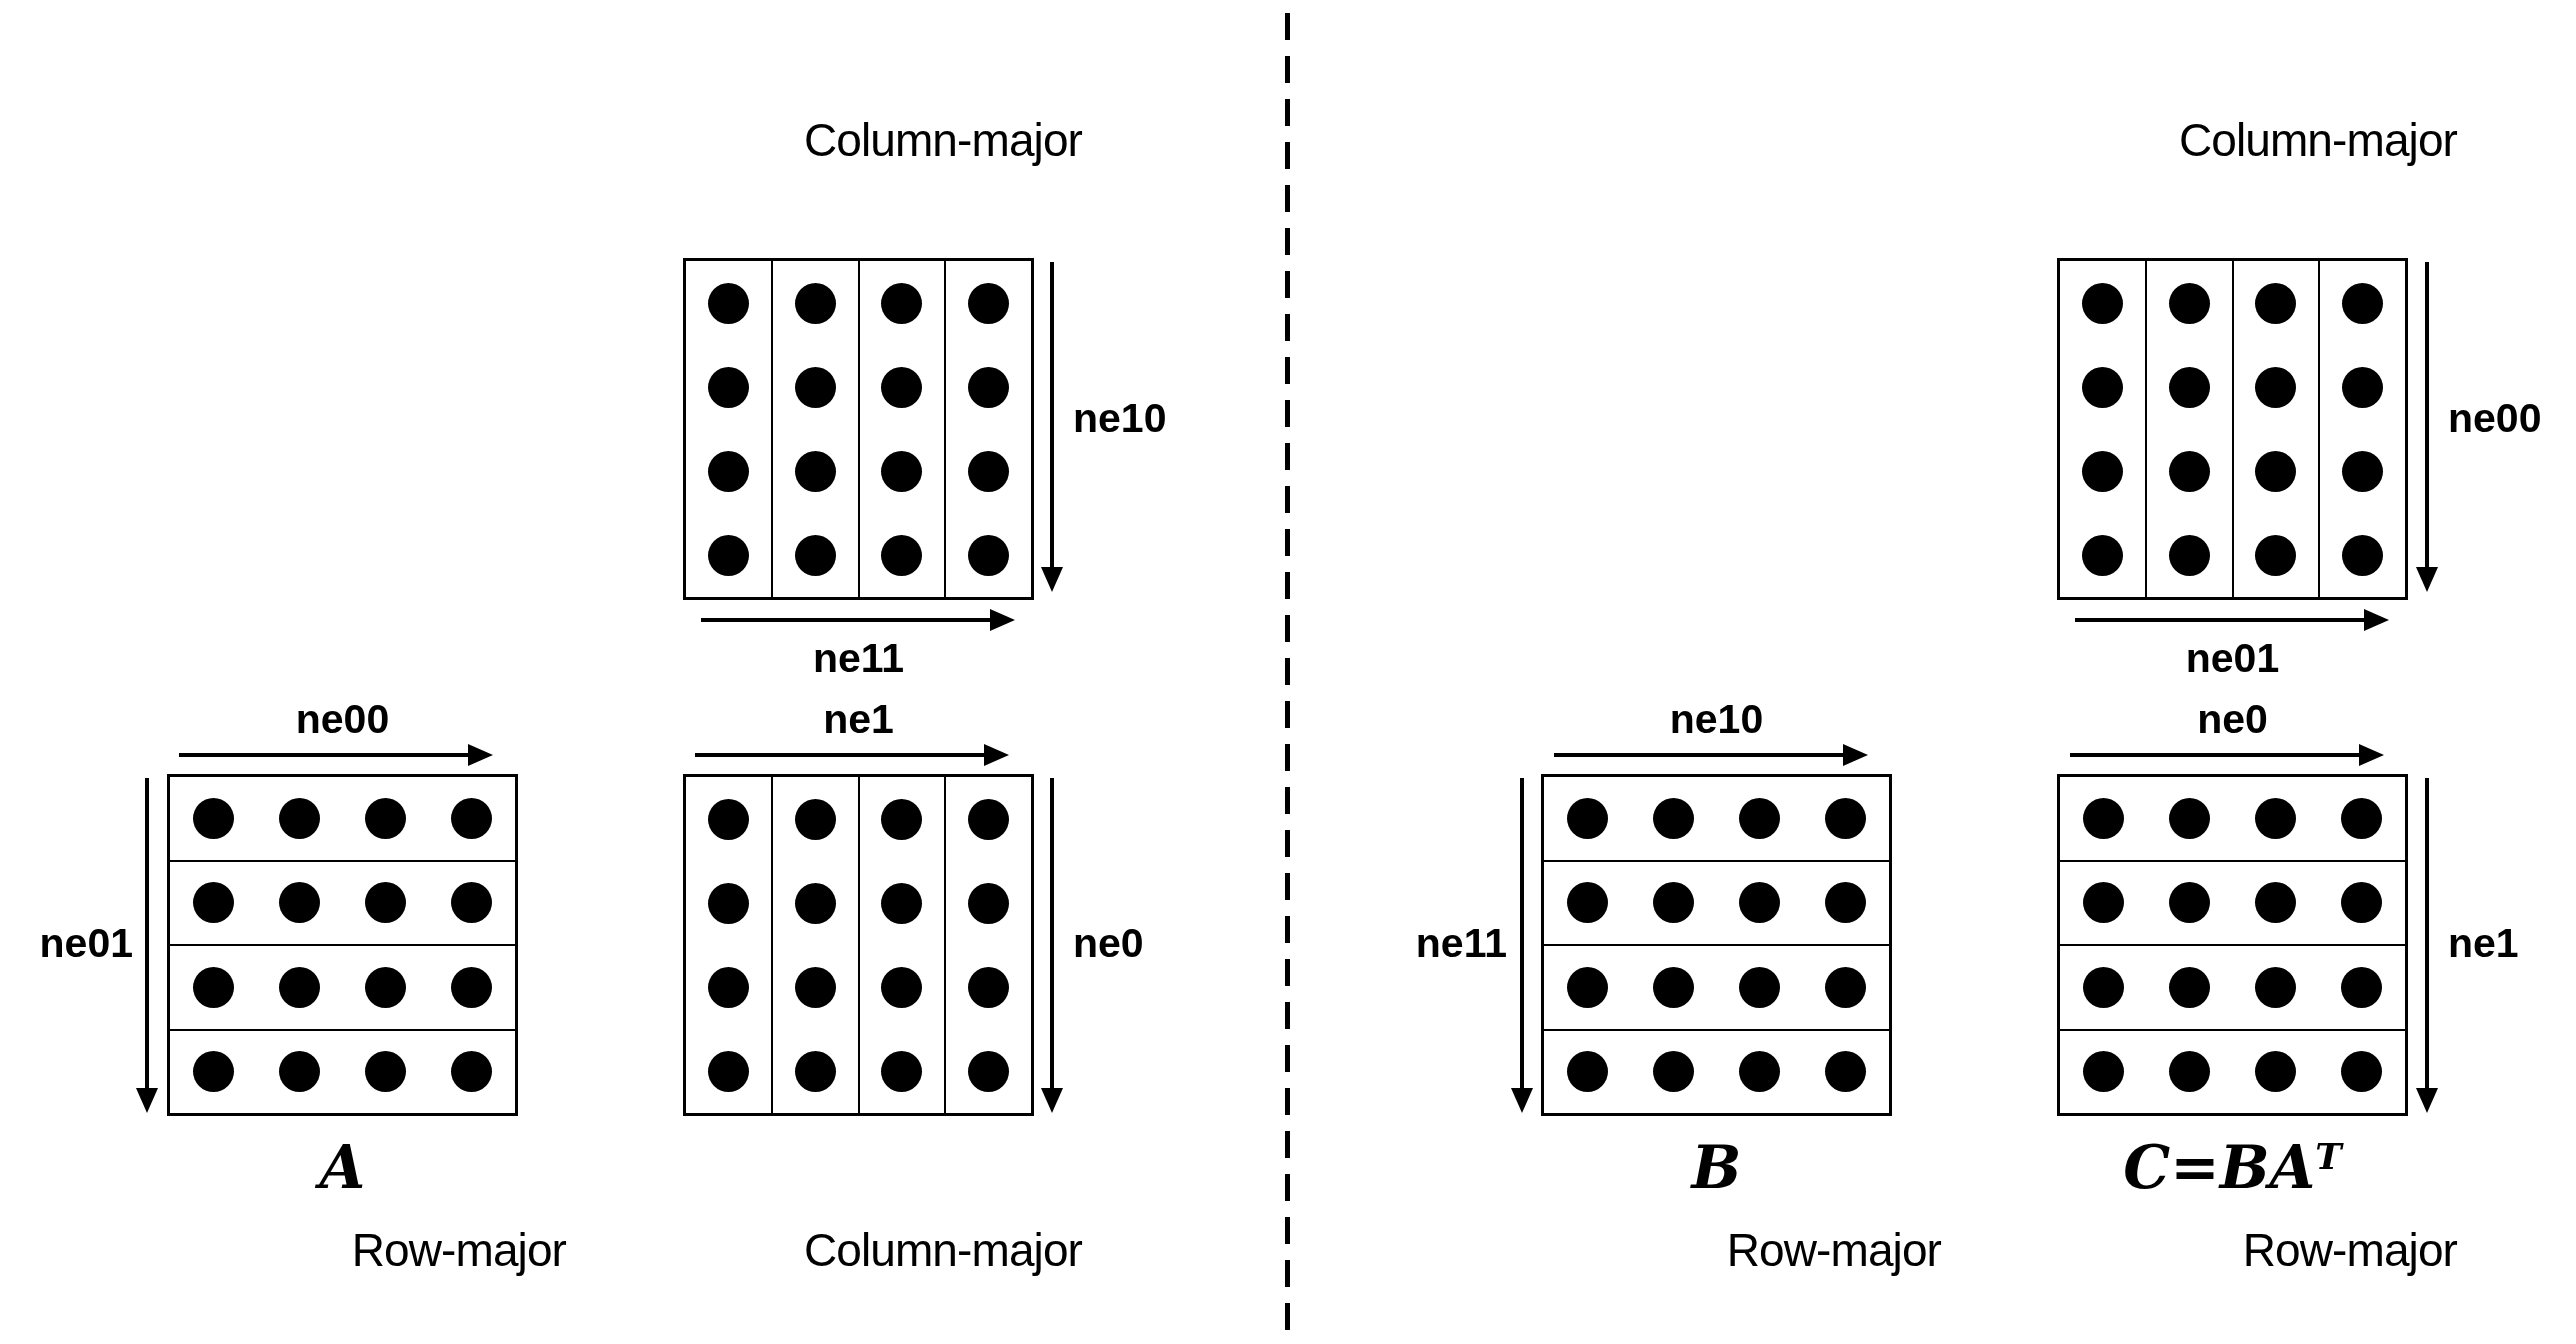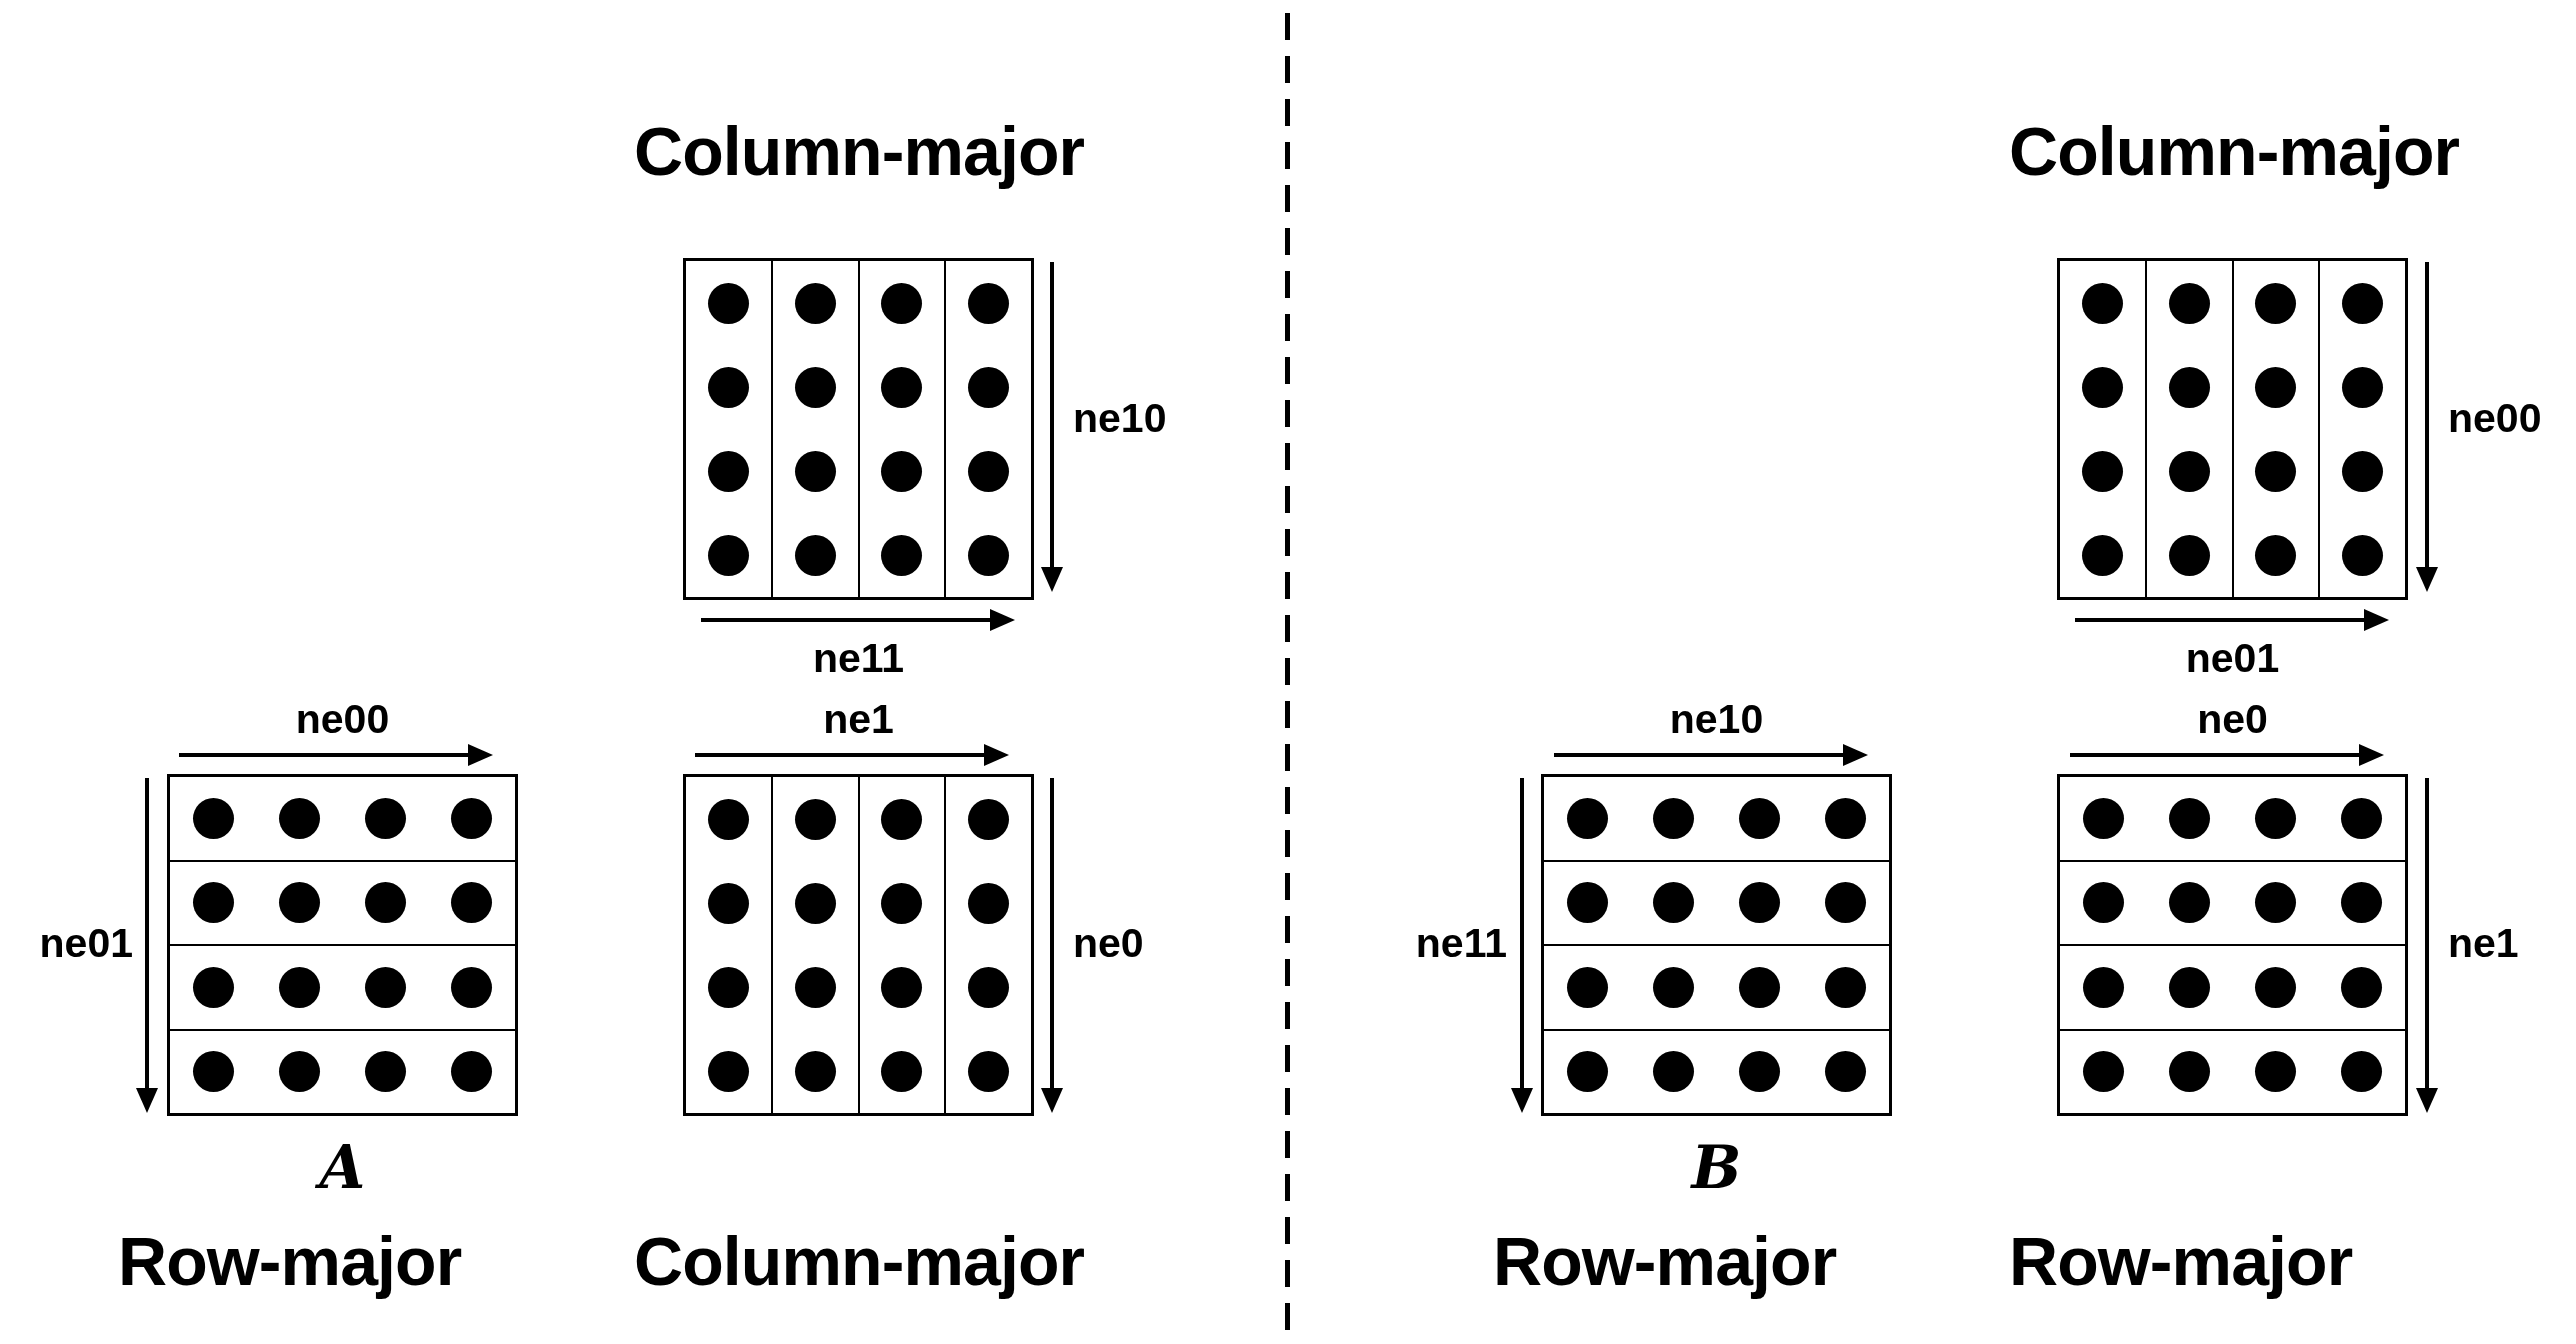"Column-major" .subtitle { font-size: 68px -> 46px; font-weight: bold -> none; text-align: left -> right }
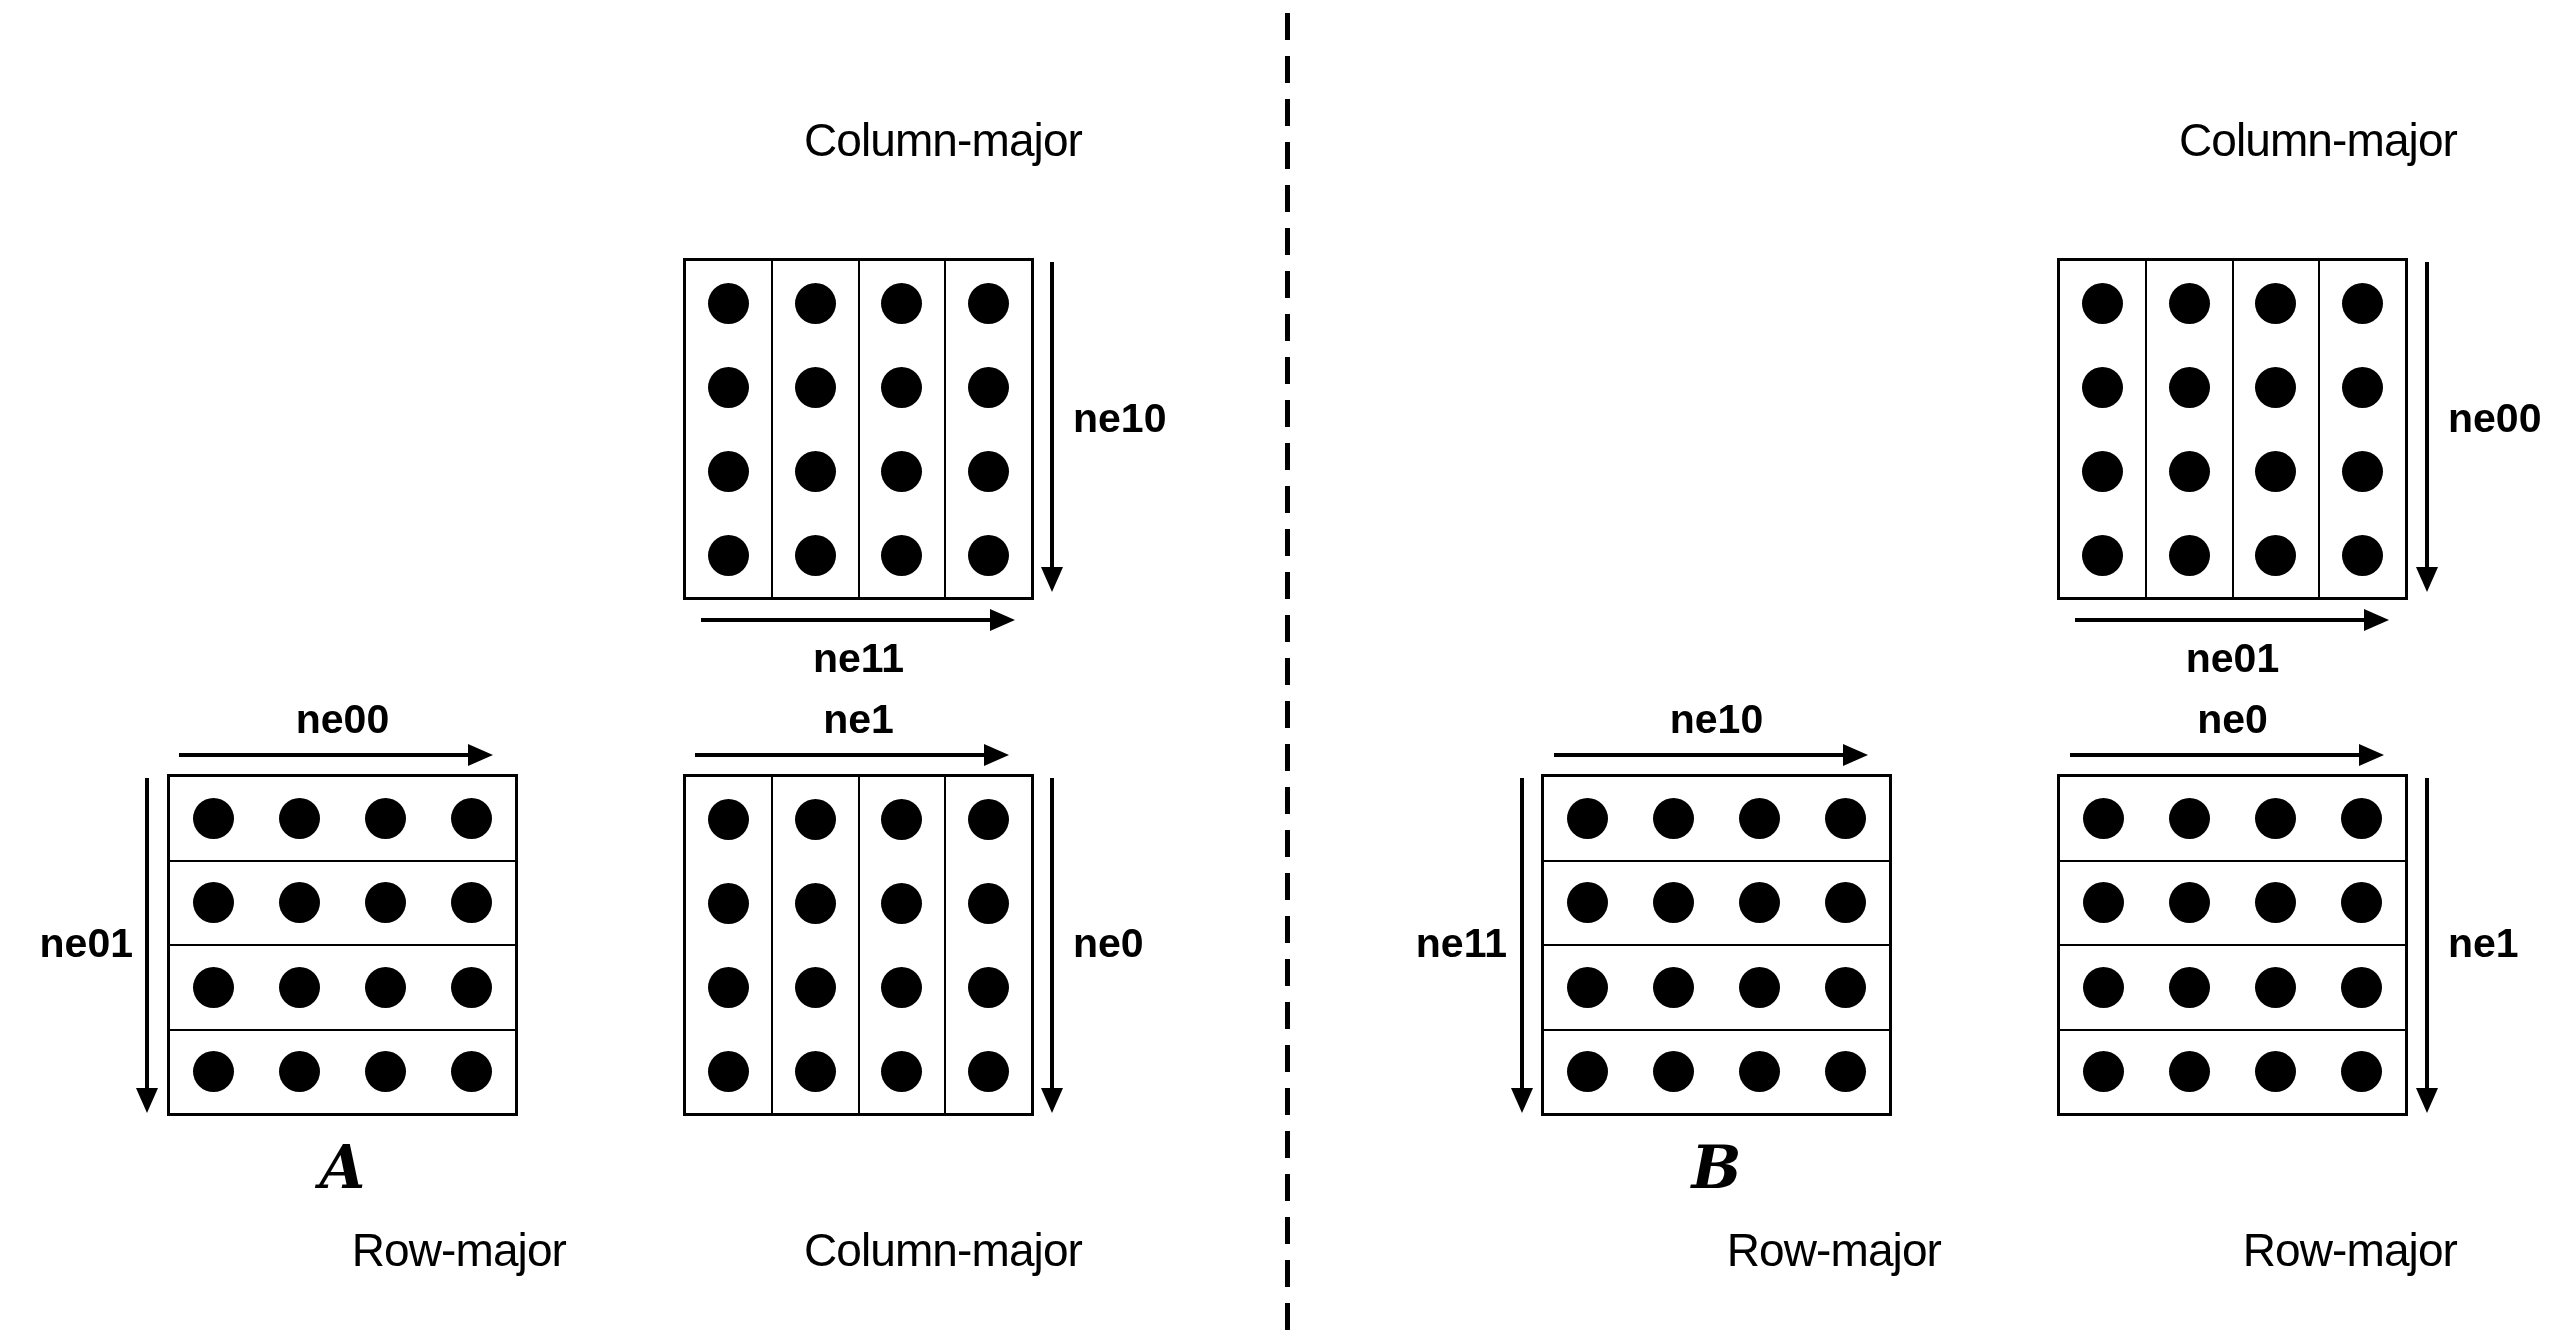"C=BAT" div.abs { html: none -> <div><span>C=BA</span><span>T</span></div> }
